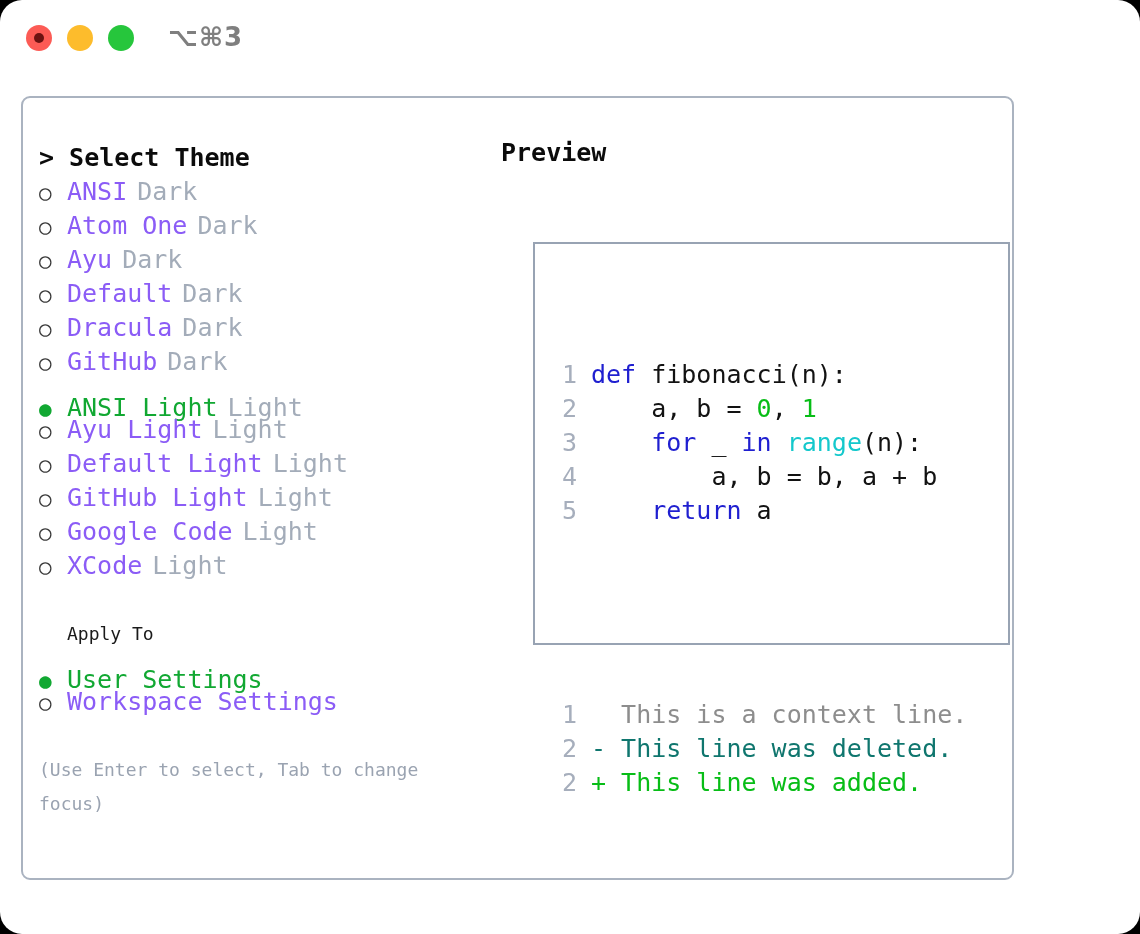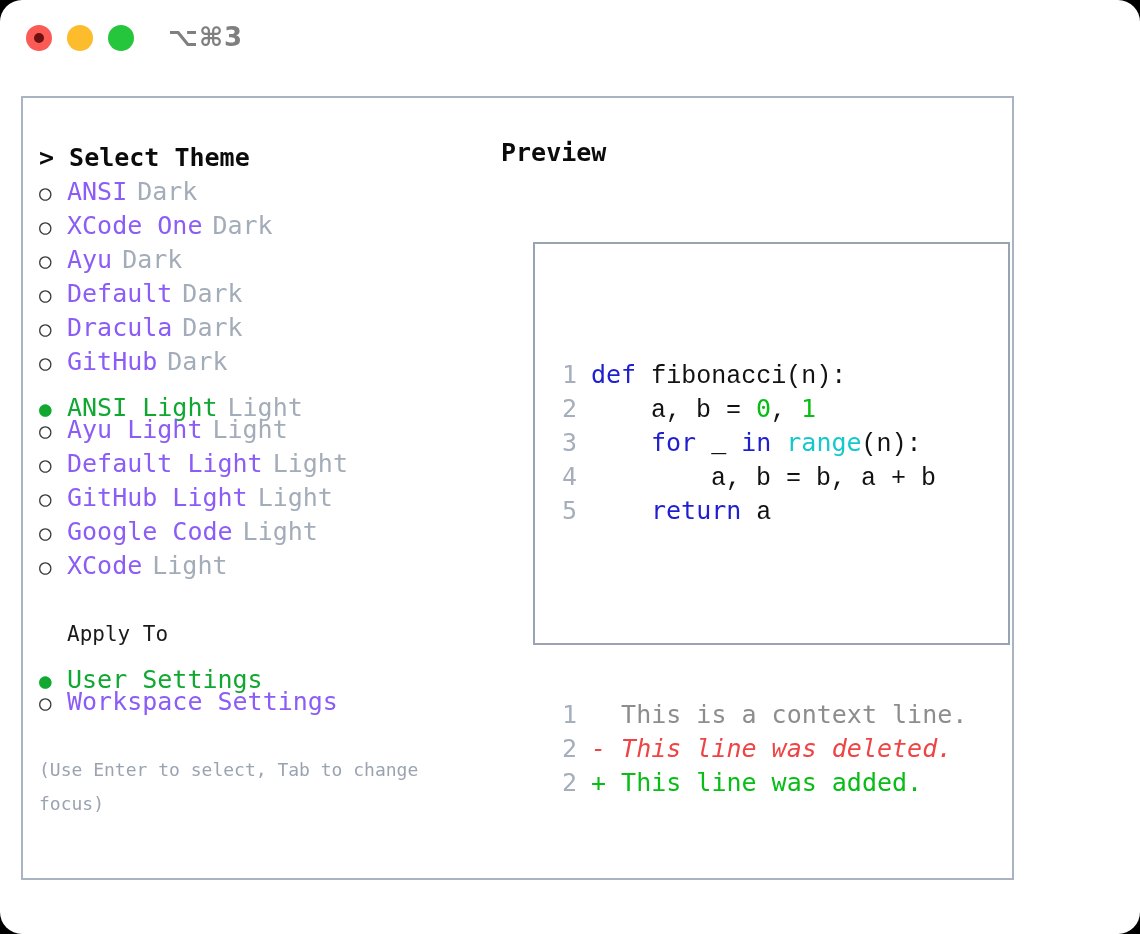"> Select Theme" .panel { border-radius: 0 -> 9px }
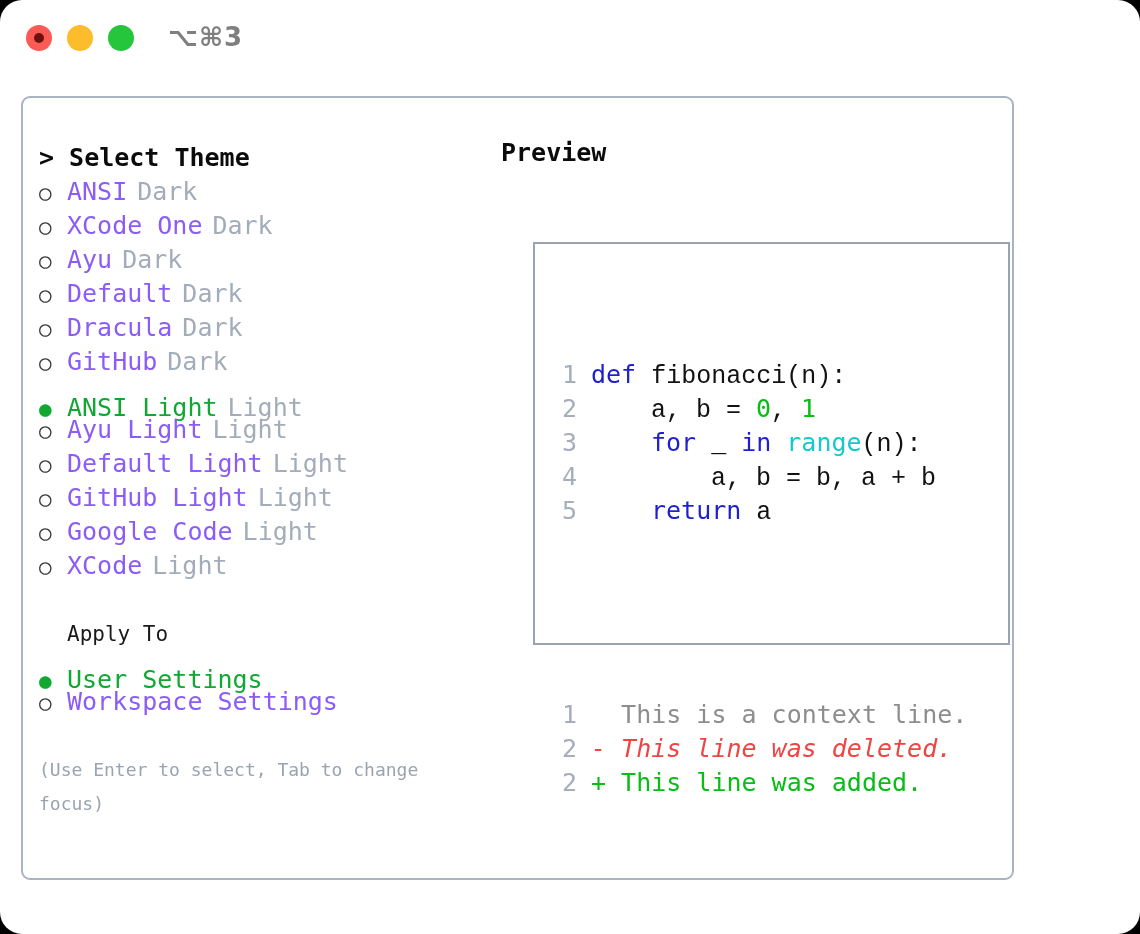"XCode One" span.opt-label { text: XCode -> Atom }
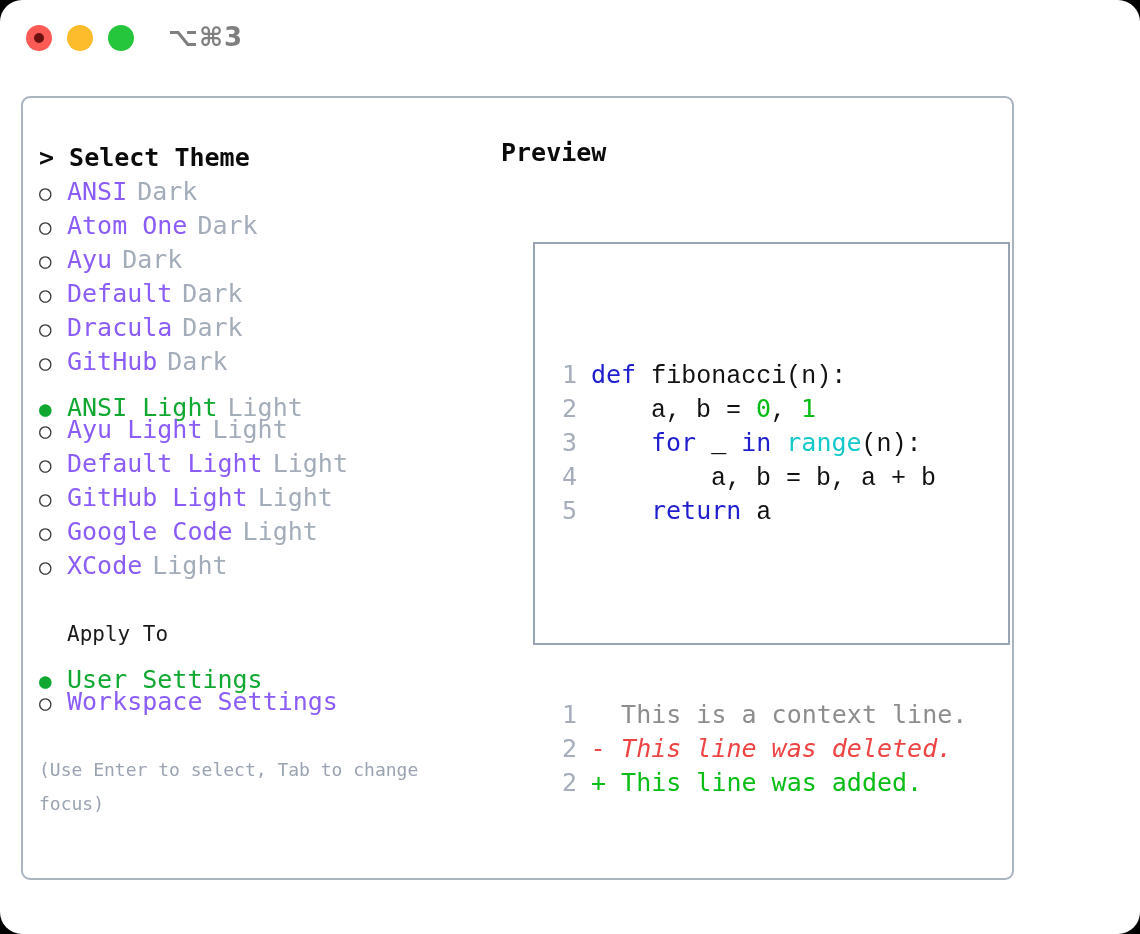"fibonacci(n):" .tok-txt { font-family: Liberation Mono, monospace -> none }
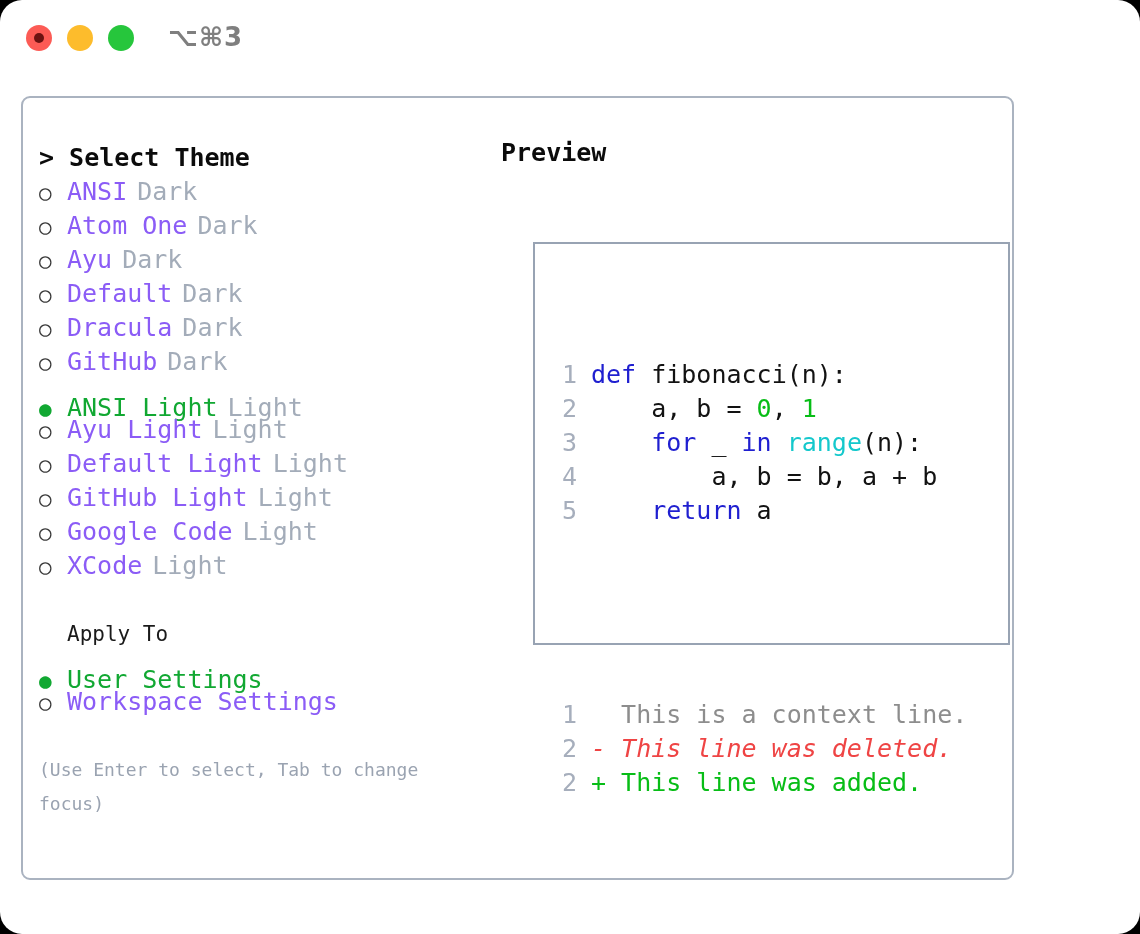"Apply To" .apply-title { font-size: 21px -> 18px }
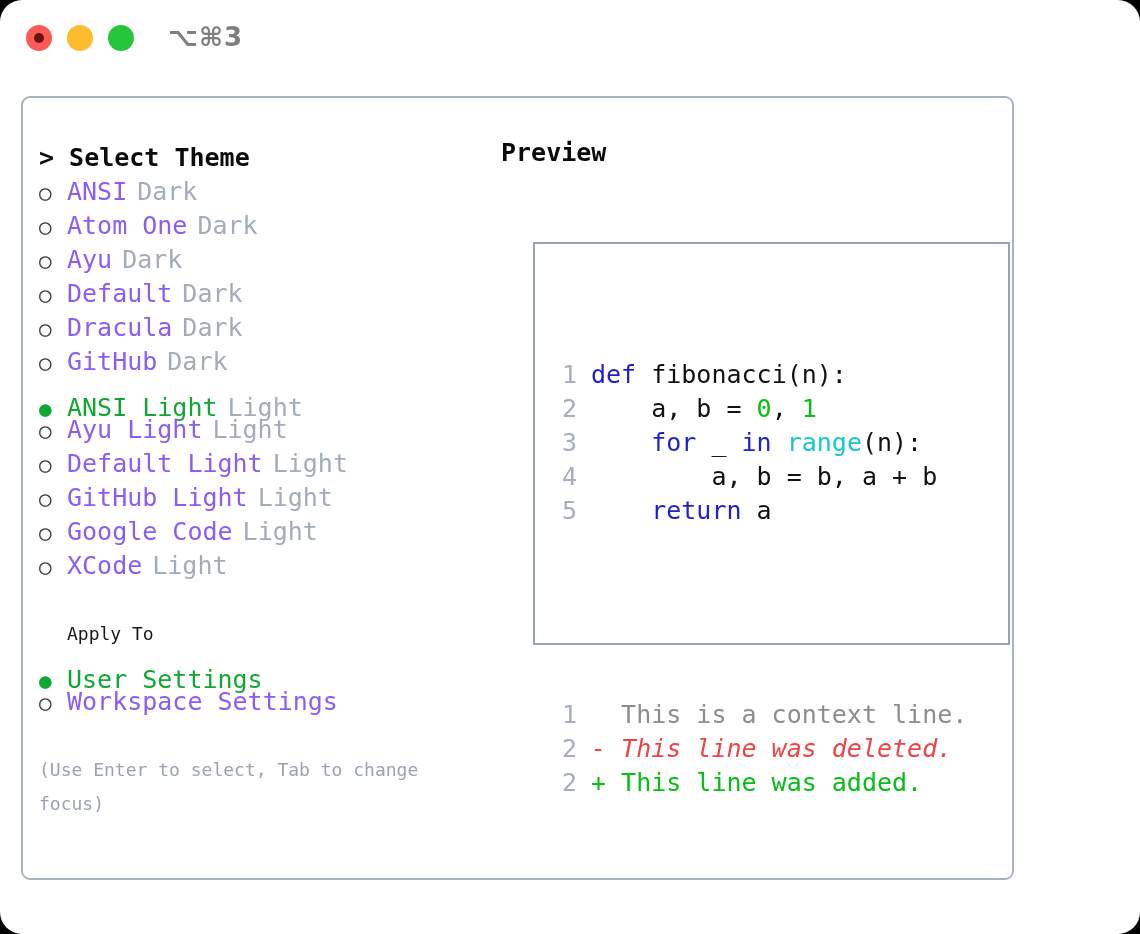"- This line was deleted." .tok-del { color: #ef4444 -> #0f766e; font-style: italic -> none }
